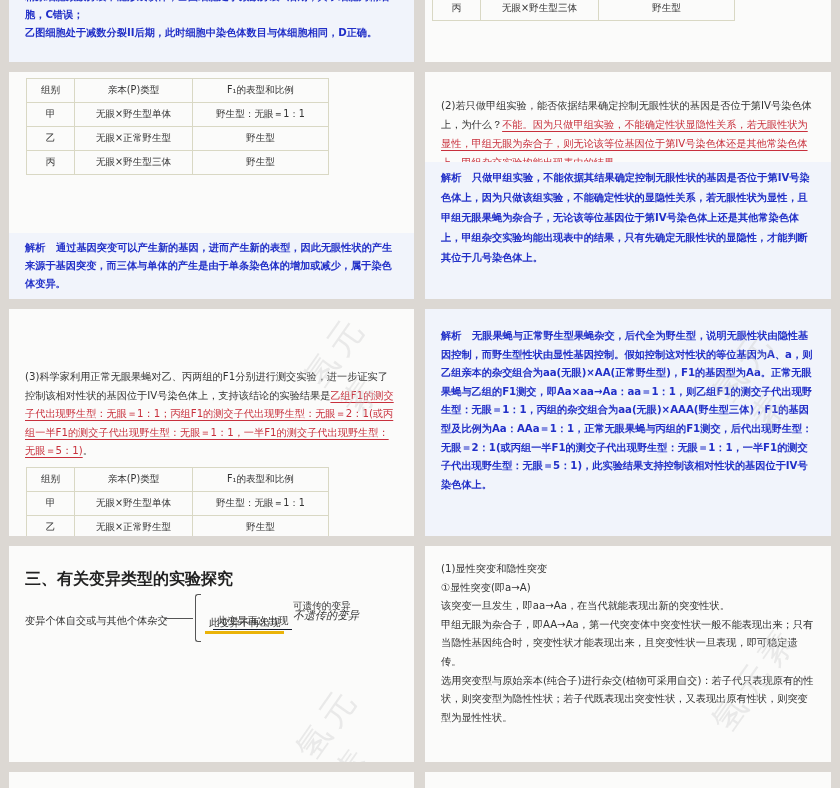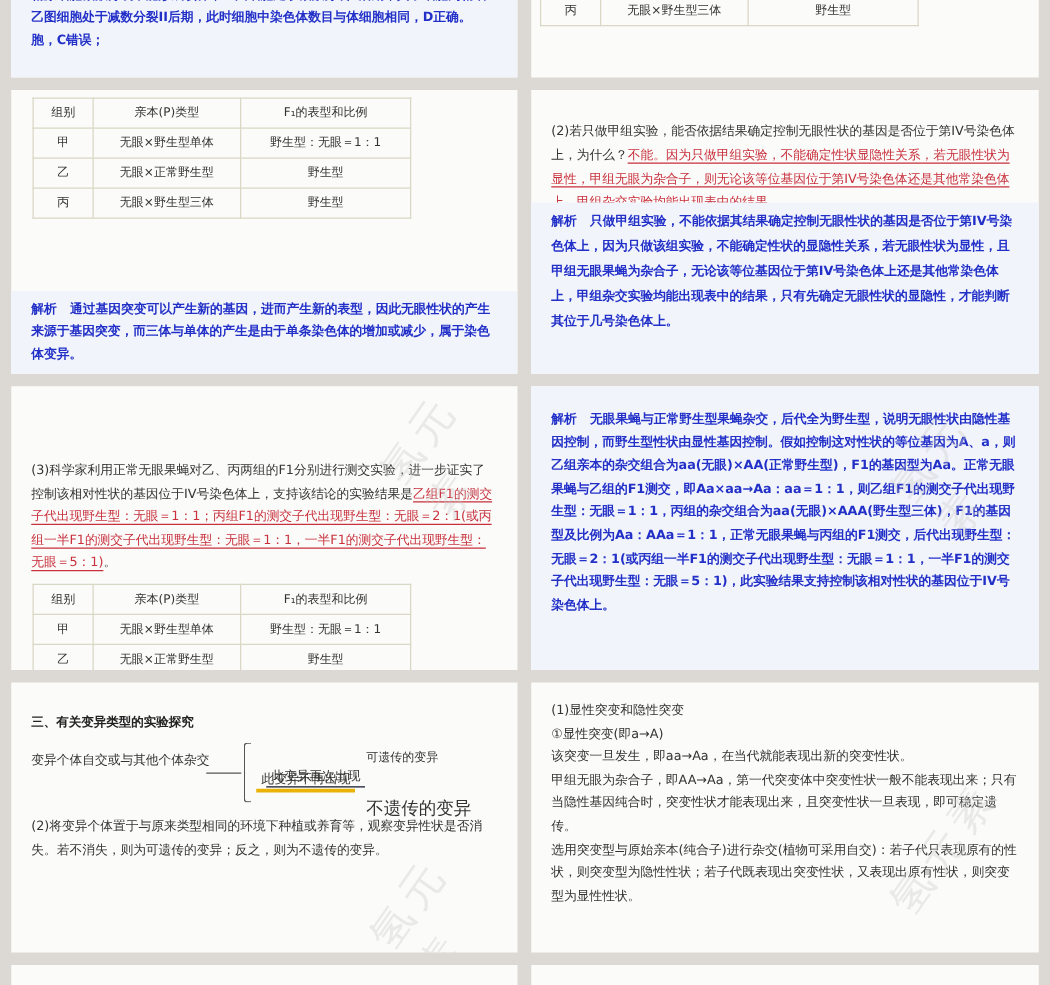"乙图细胞处于减数分裂II后期，此时细胞中染色体数目与体细胞相同，D正确。" div { order: before "胞，C错误；" -> after "胞，C错误；" }
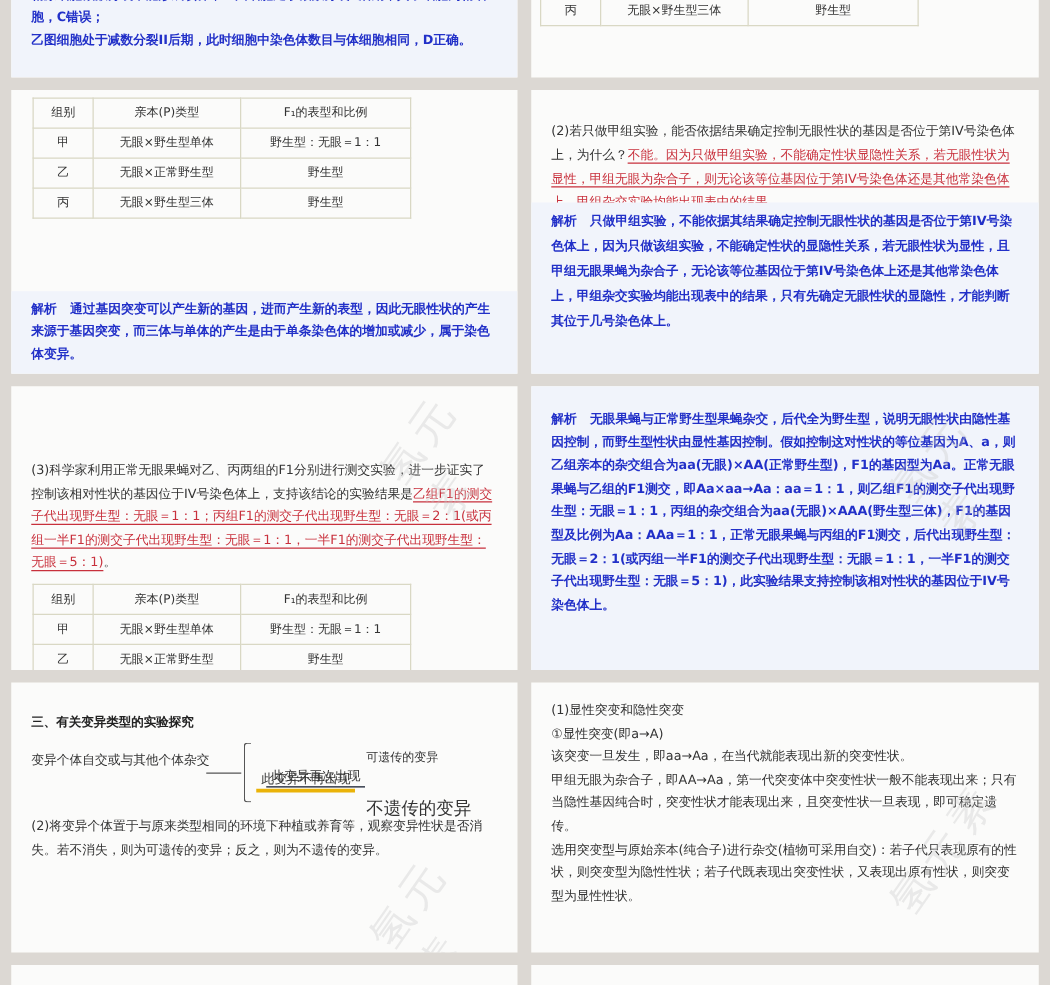"三、有关变异类型的实验探究" .h-bold { font-size: 10px -> 16px }
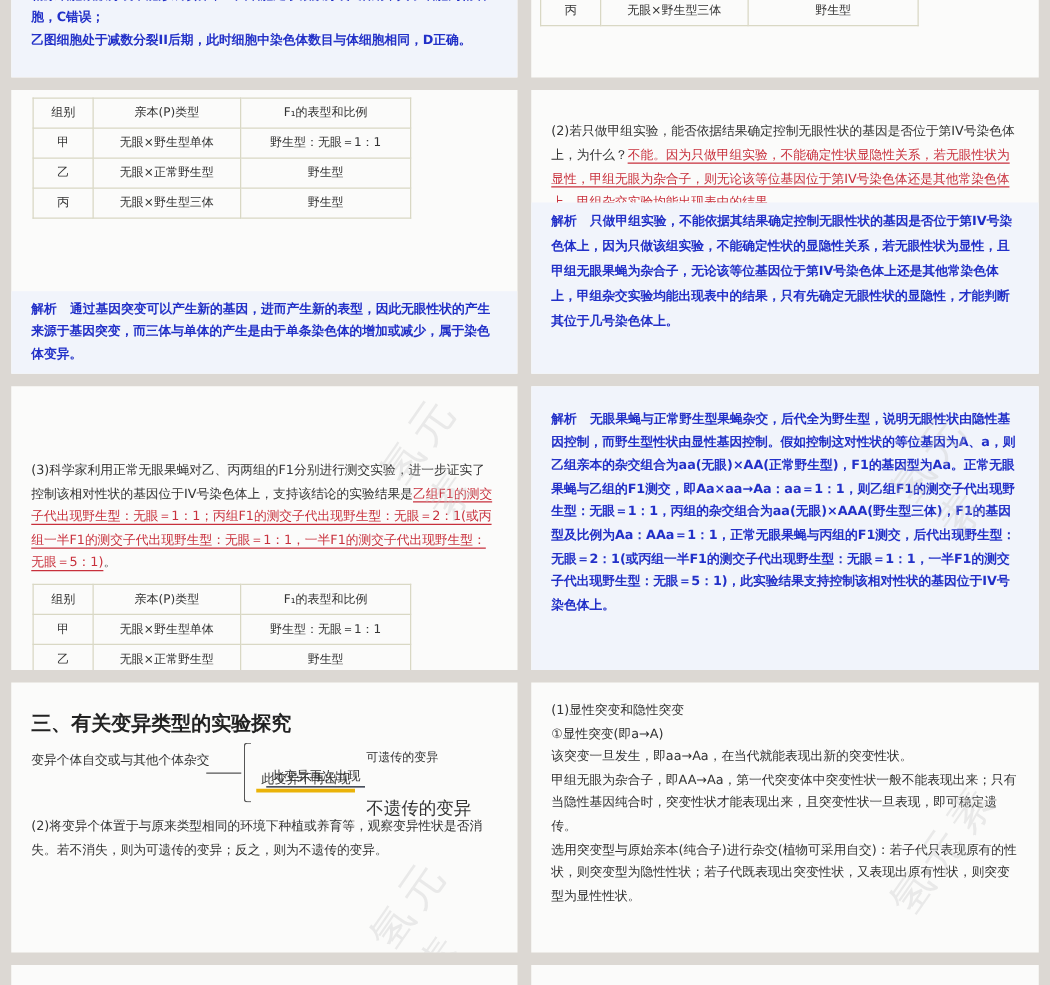"变异个体自交或与其他个体杂交" .bracket-diagram .lbl { top: 7px -> 20px }
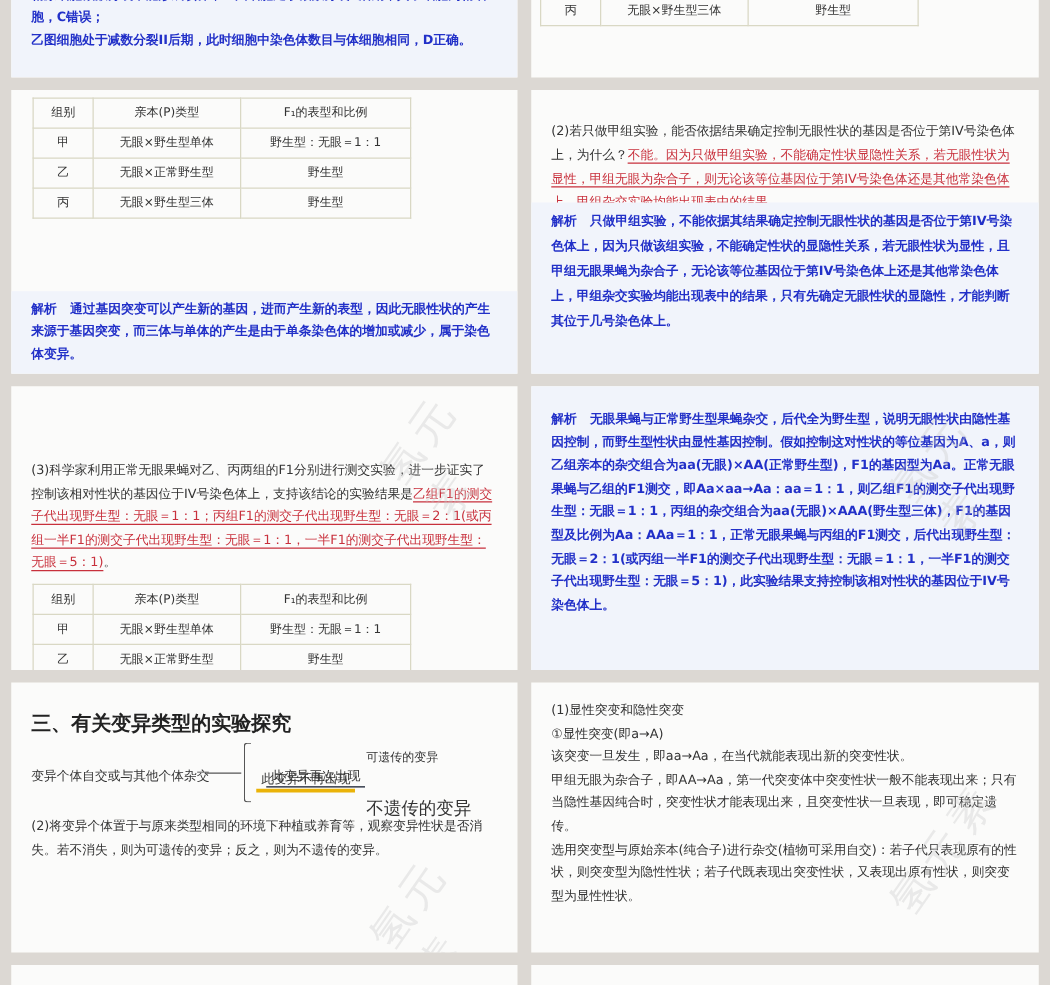"不遗传的变异" .bracket-diagram .r2 { font-size: 14px -> 11px; font-style: none -> italic; top: 44px -> 14px }
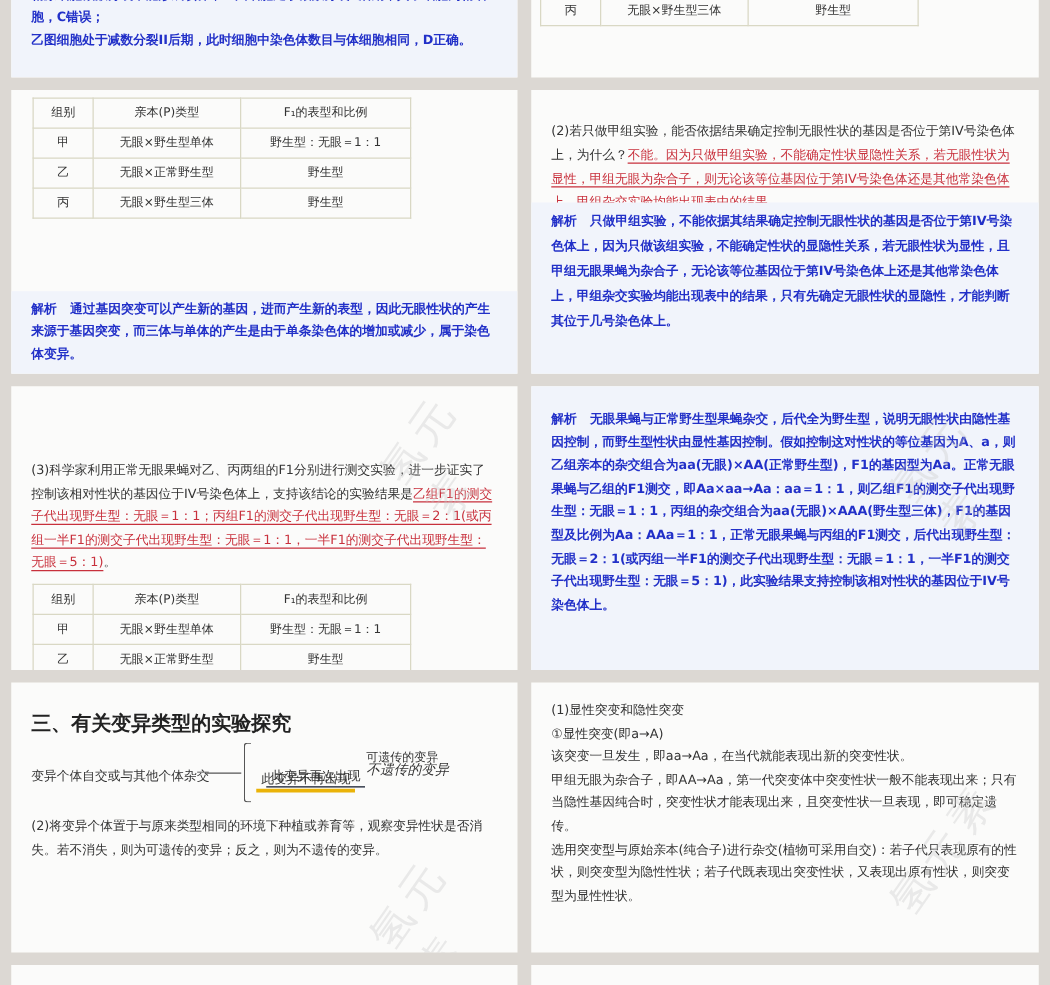"(2)将变异个体置于与原来类型相同的环境下种植或养育等，观察变异性状是否消失。若" div.q-text { html: <div>(2)将变异个体置于与原来类型相同的环境下种植或养育等，观察变异性状是否消失。若不消失，则为可遗传的变异；反之，则为不遗传的变异。</div> -> none }
